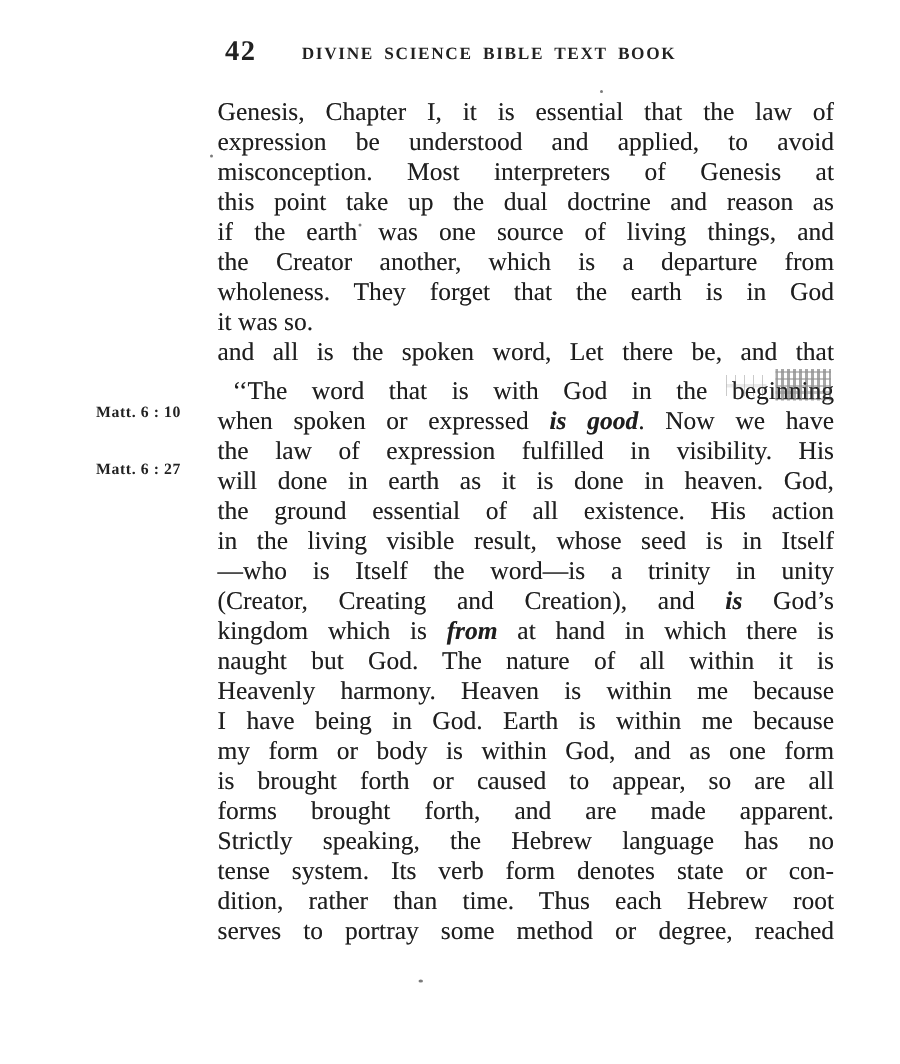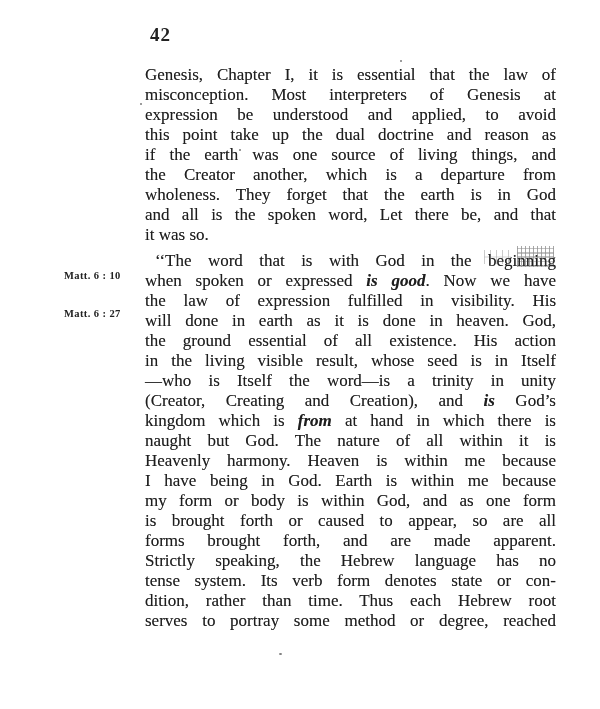"DIVINE SCIENCE BIBLE TEXT BOOK" div.running-title { html: none -> <div>DIVINE SCIENCE BIBLE TEXT BOOK</div> }
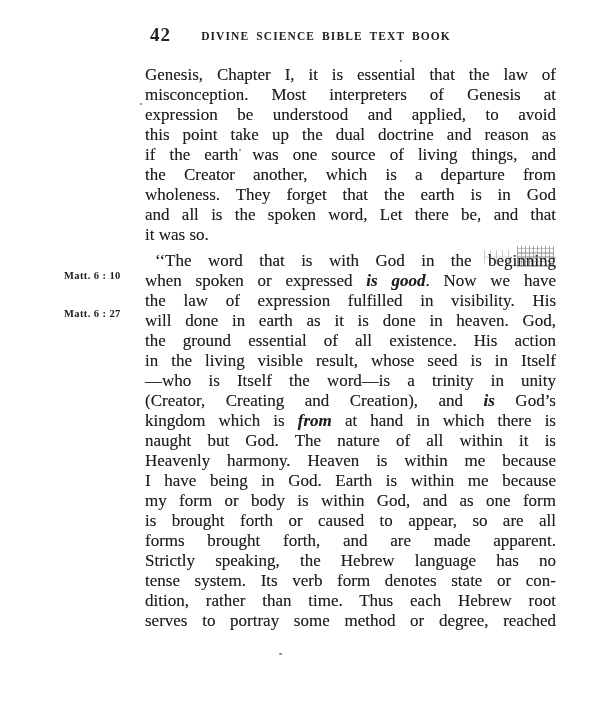"misconception. Most interpreters of" div.line { order: before "expression be understood and applied," -> after "expression be understood and applied," }
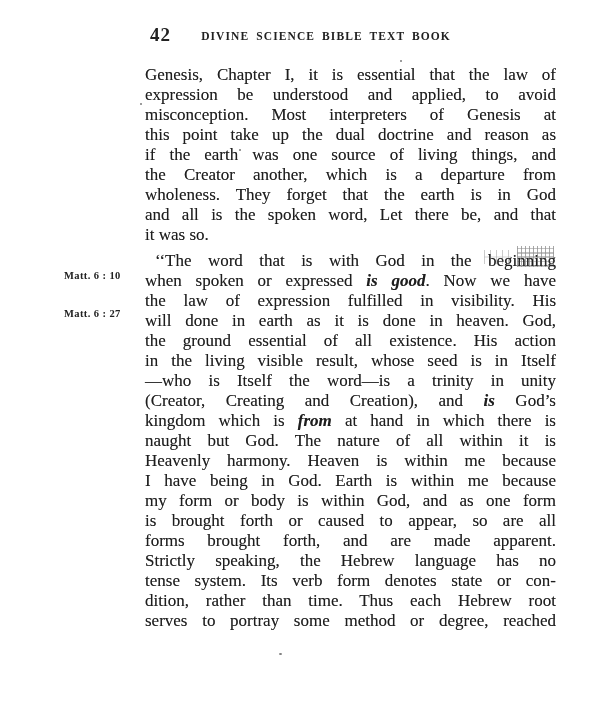"and all is the spoken" div.line { order: before "it was so." -> after "it was so." }
